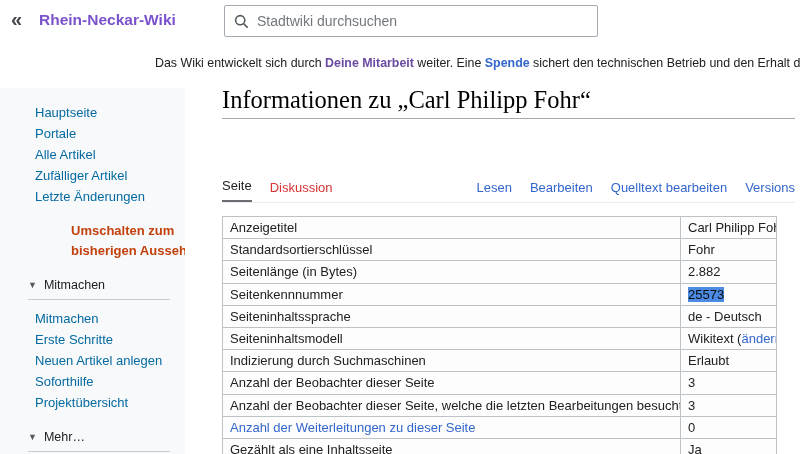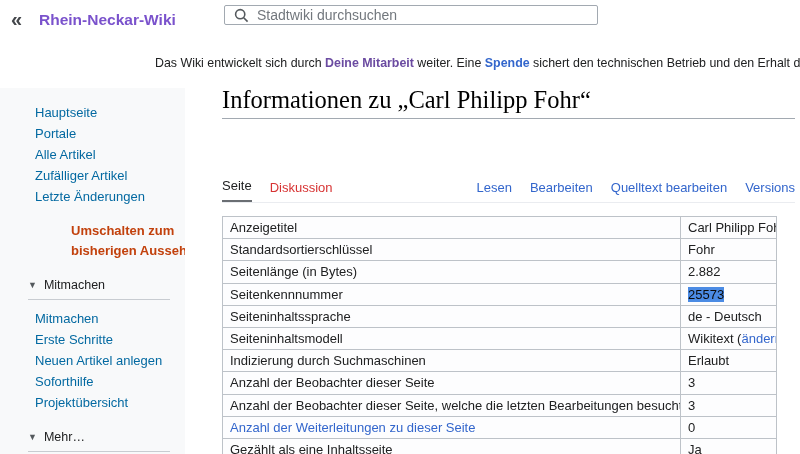"Stadtwiki durchsuchen" .search-box { height: 20px -> 32px }
